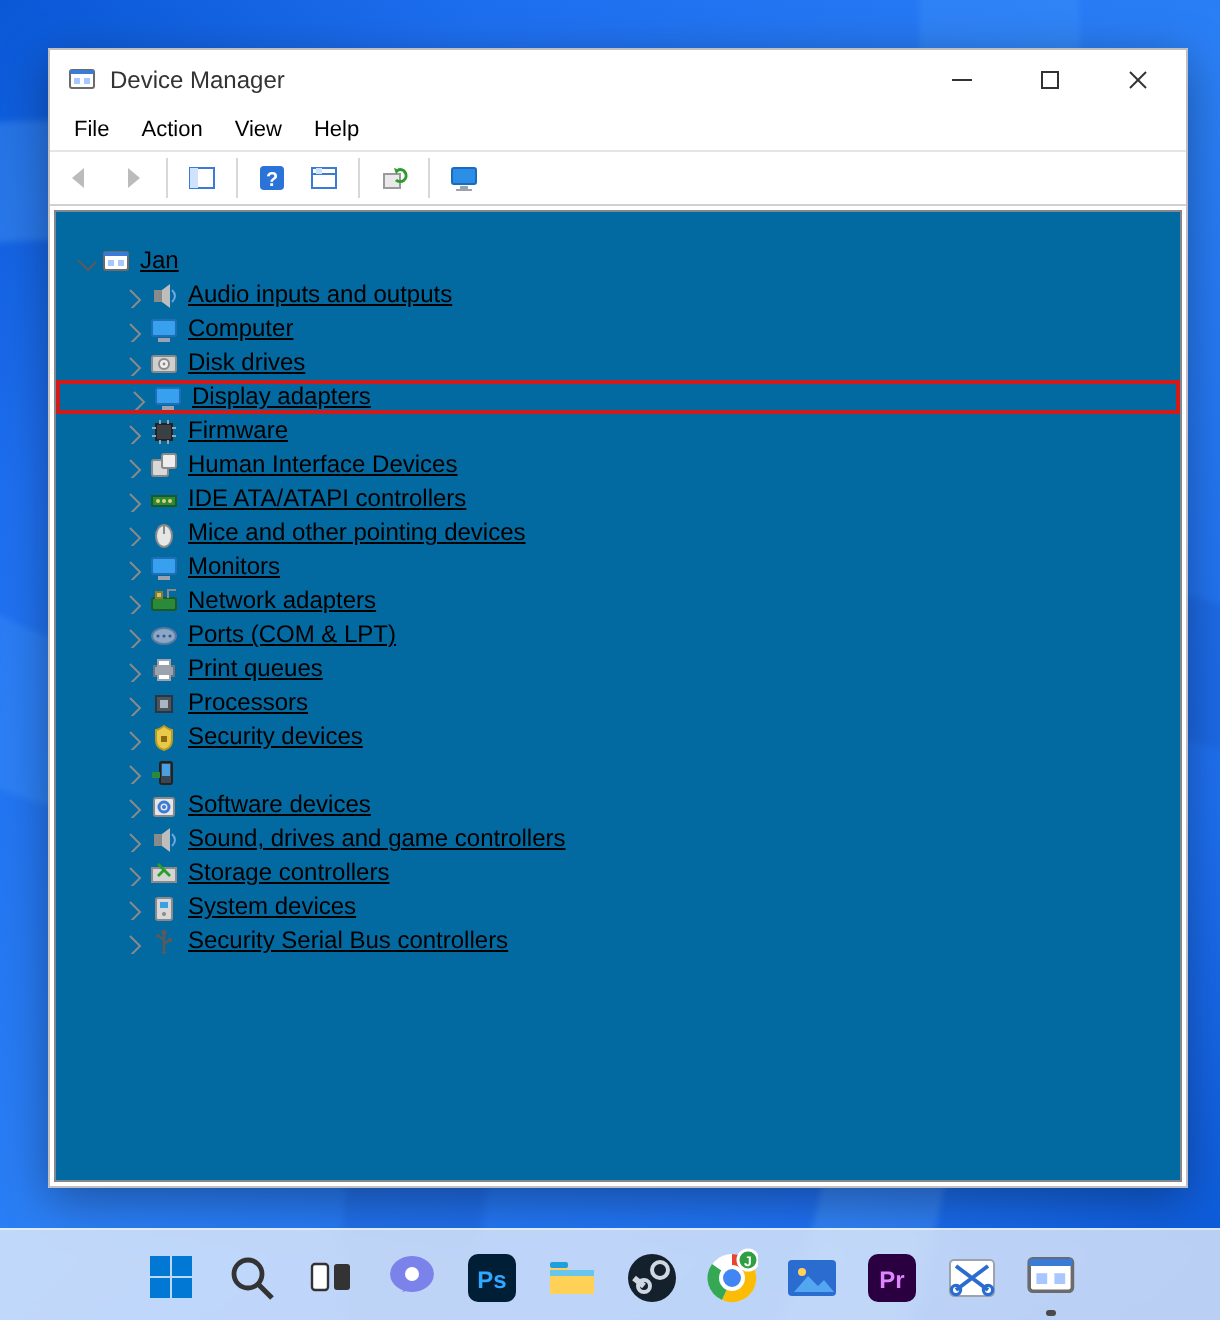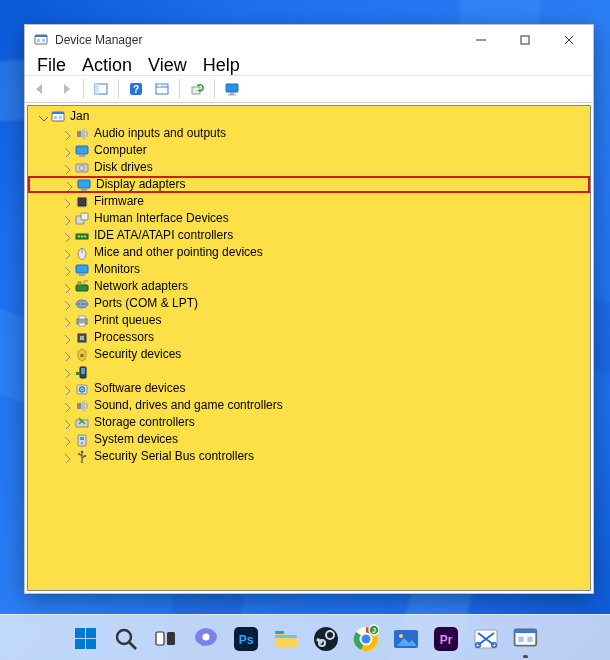"File" .menubar { font-size: 18px -> 11px }
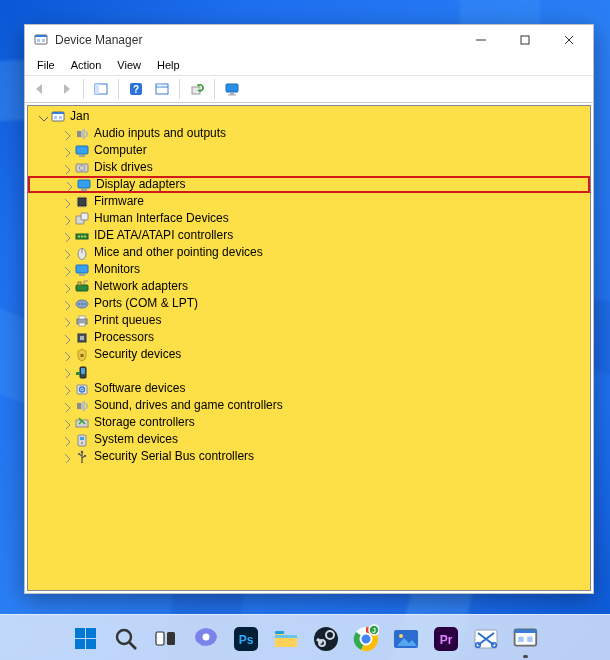"Jan" .tree-wrap { background: #fde047 -> #0369a1; padding: 2px 0 -> 16px 0; text-decoration: none -> underline }
